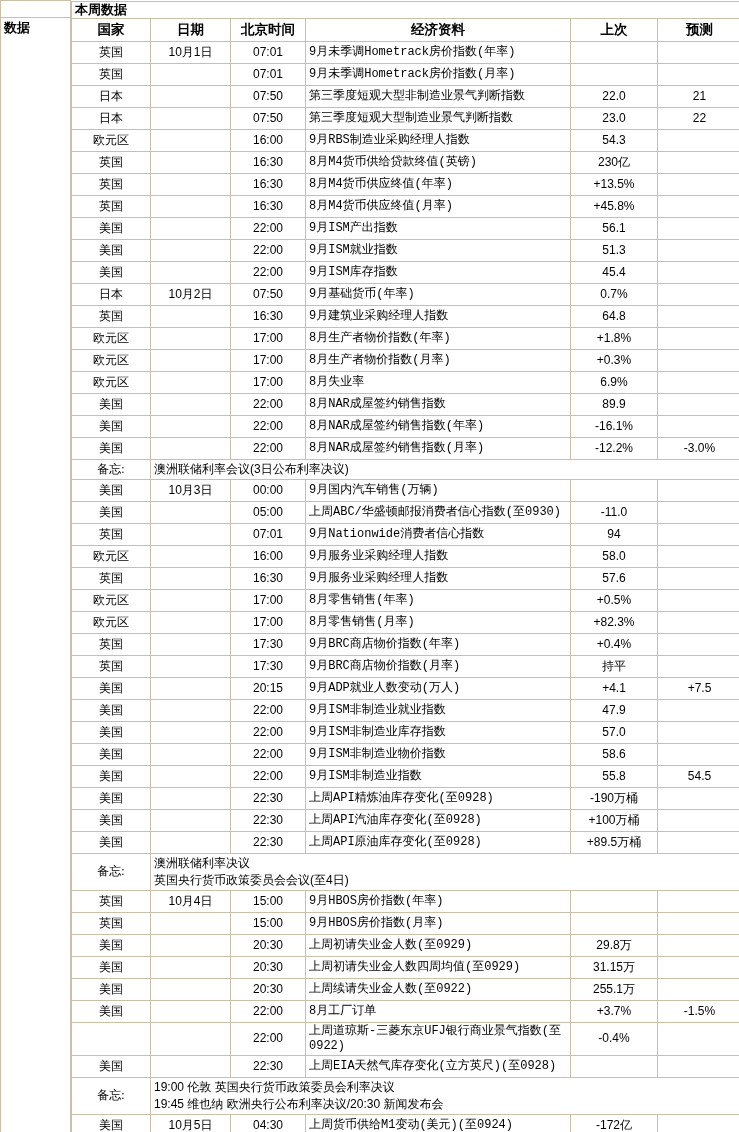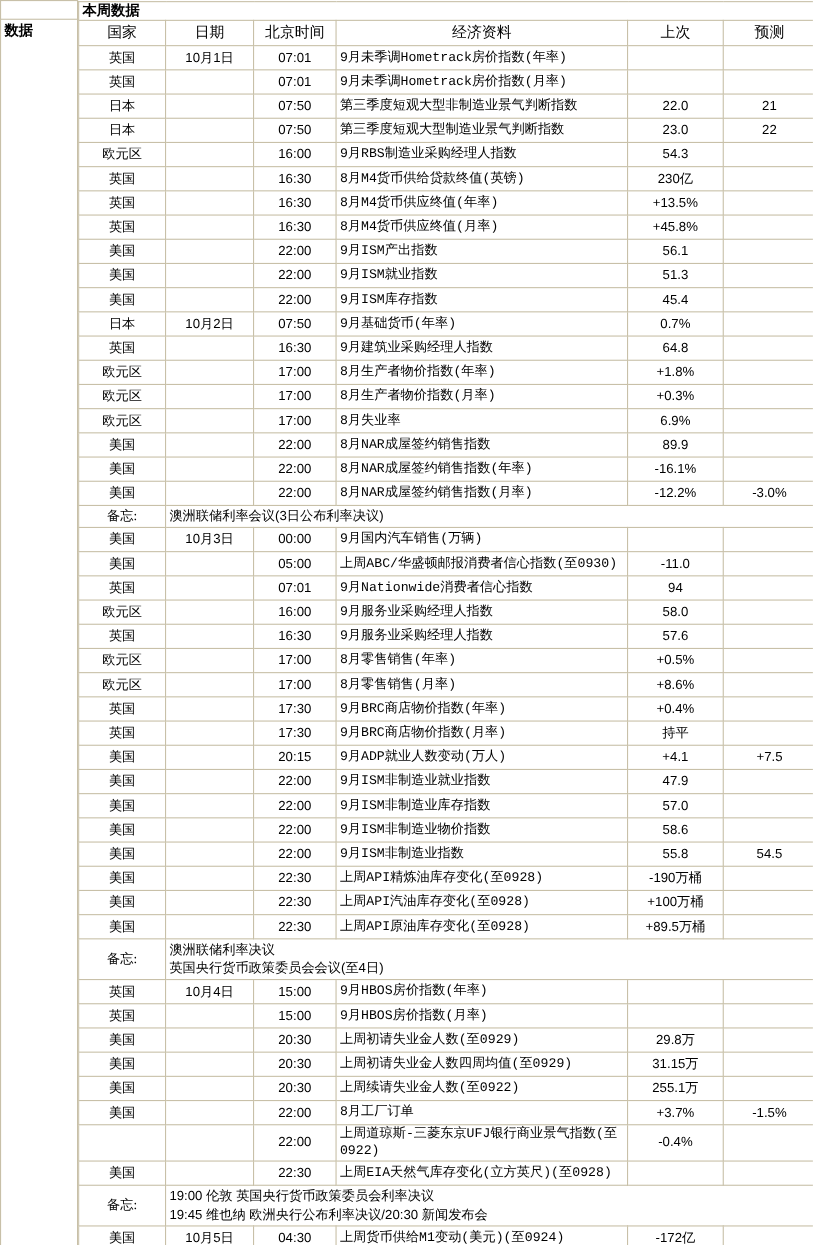"国家" tr.head-row td { font-weight: normal -> bold }
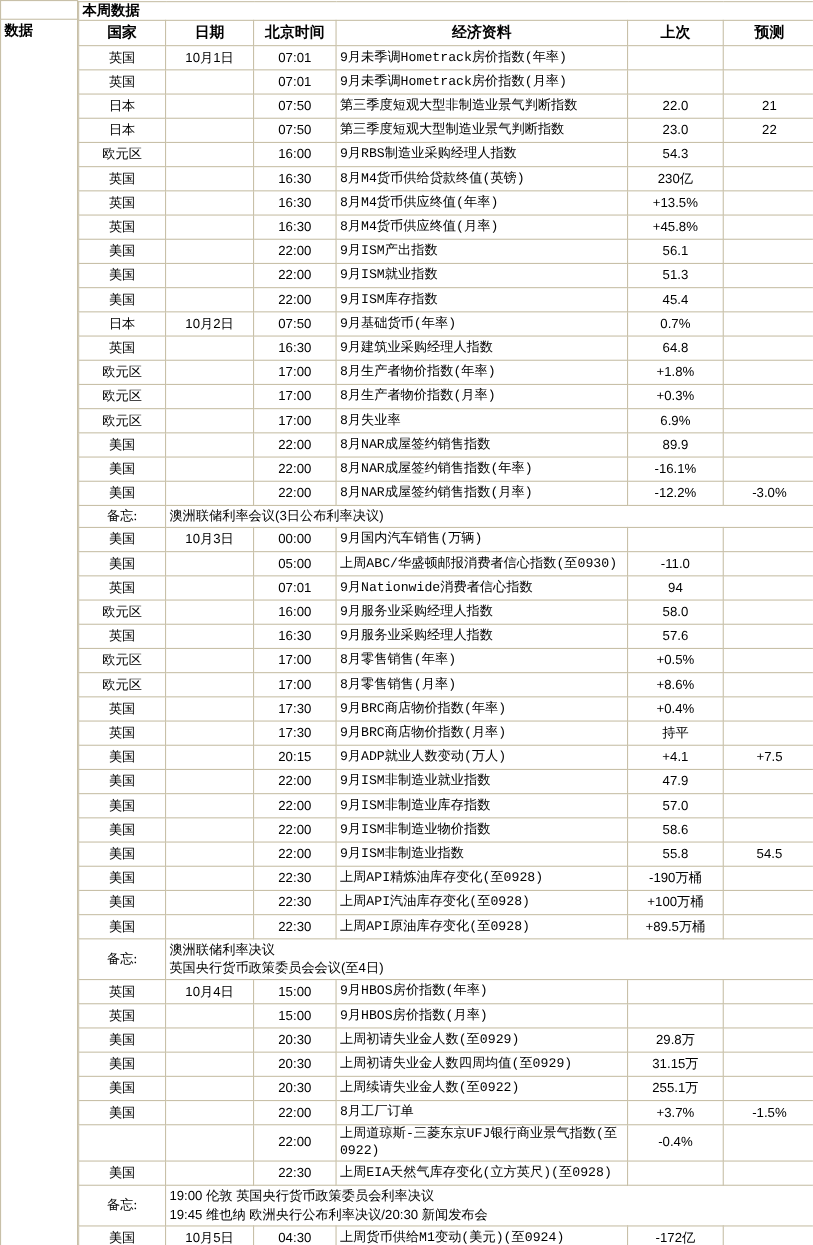"+8.6%" td.c-prev { text: +8.6% -> +82.3% }
